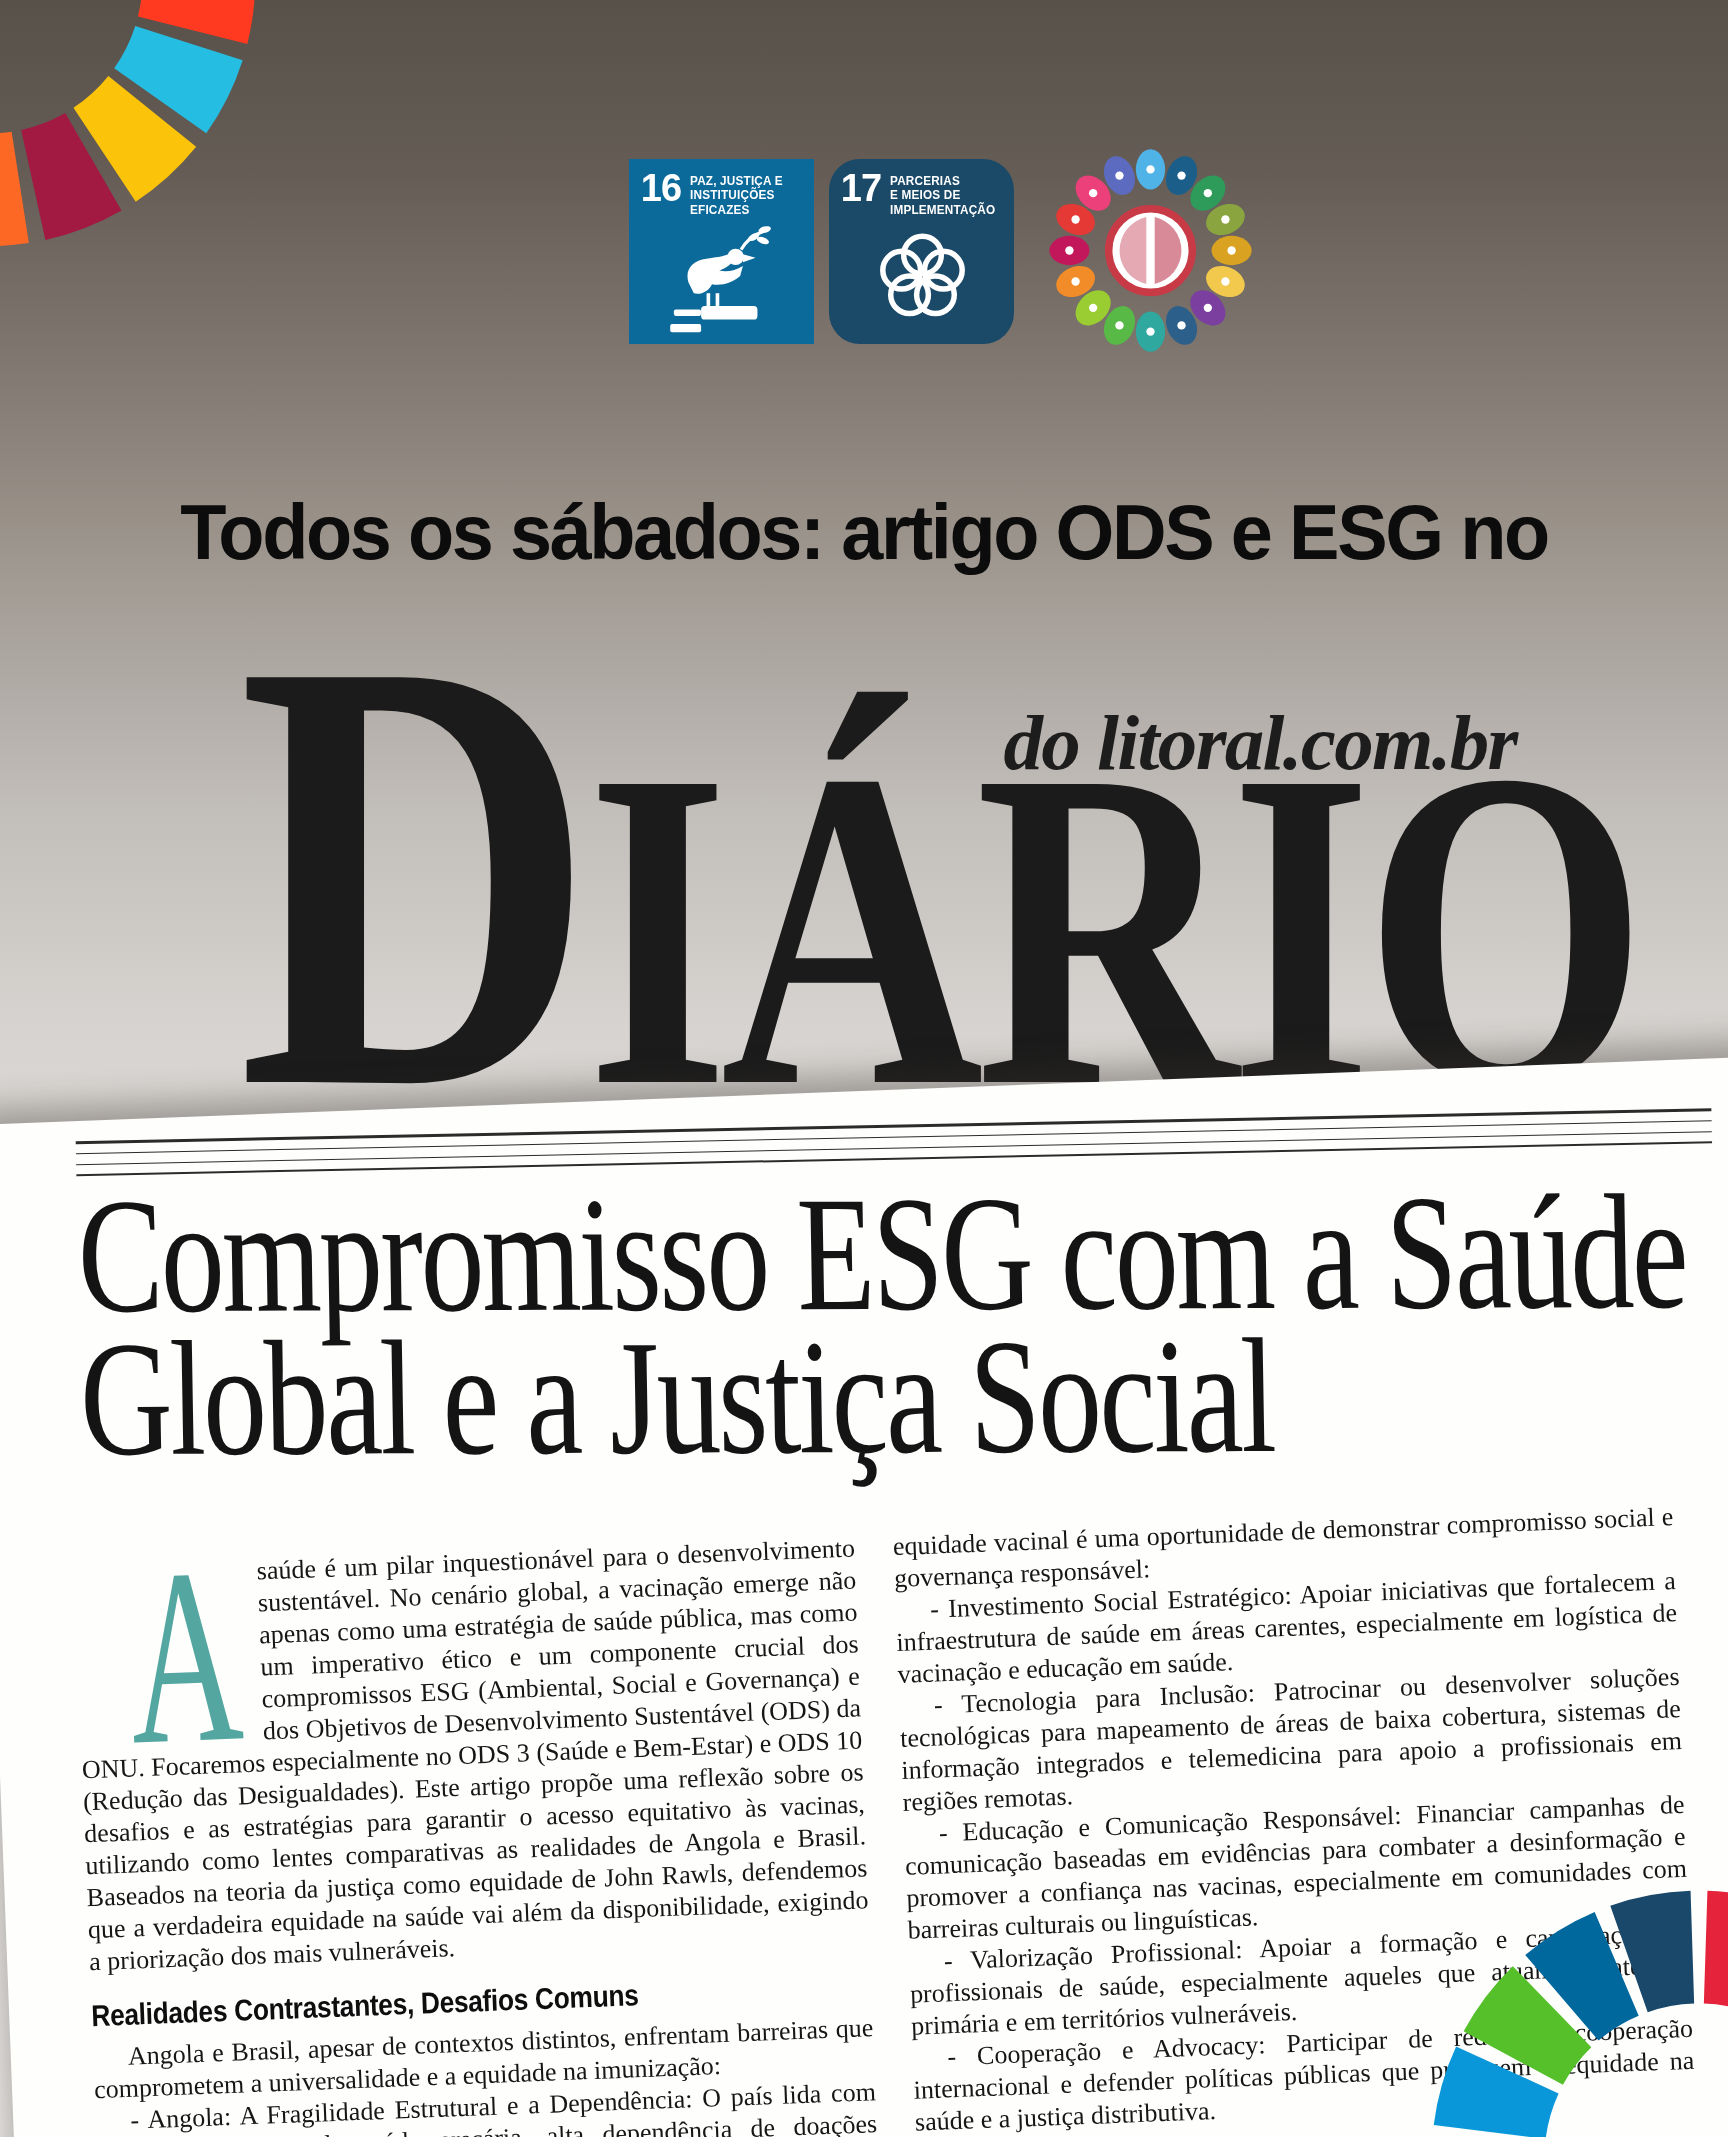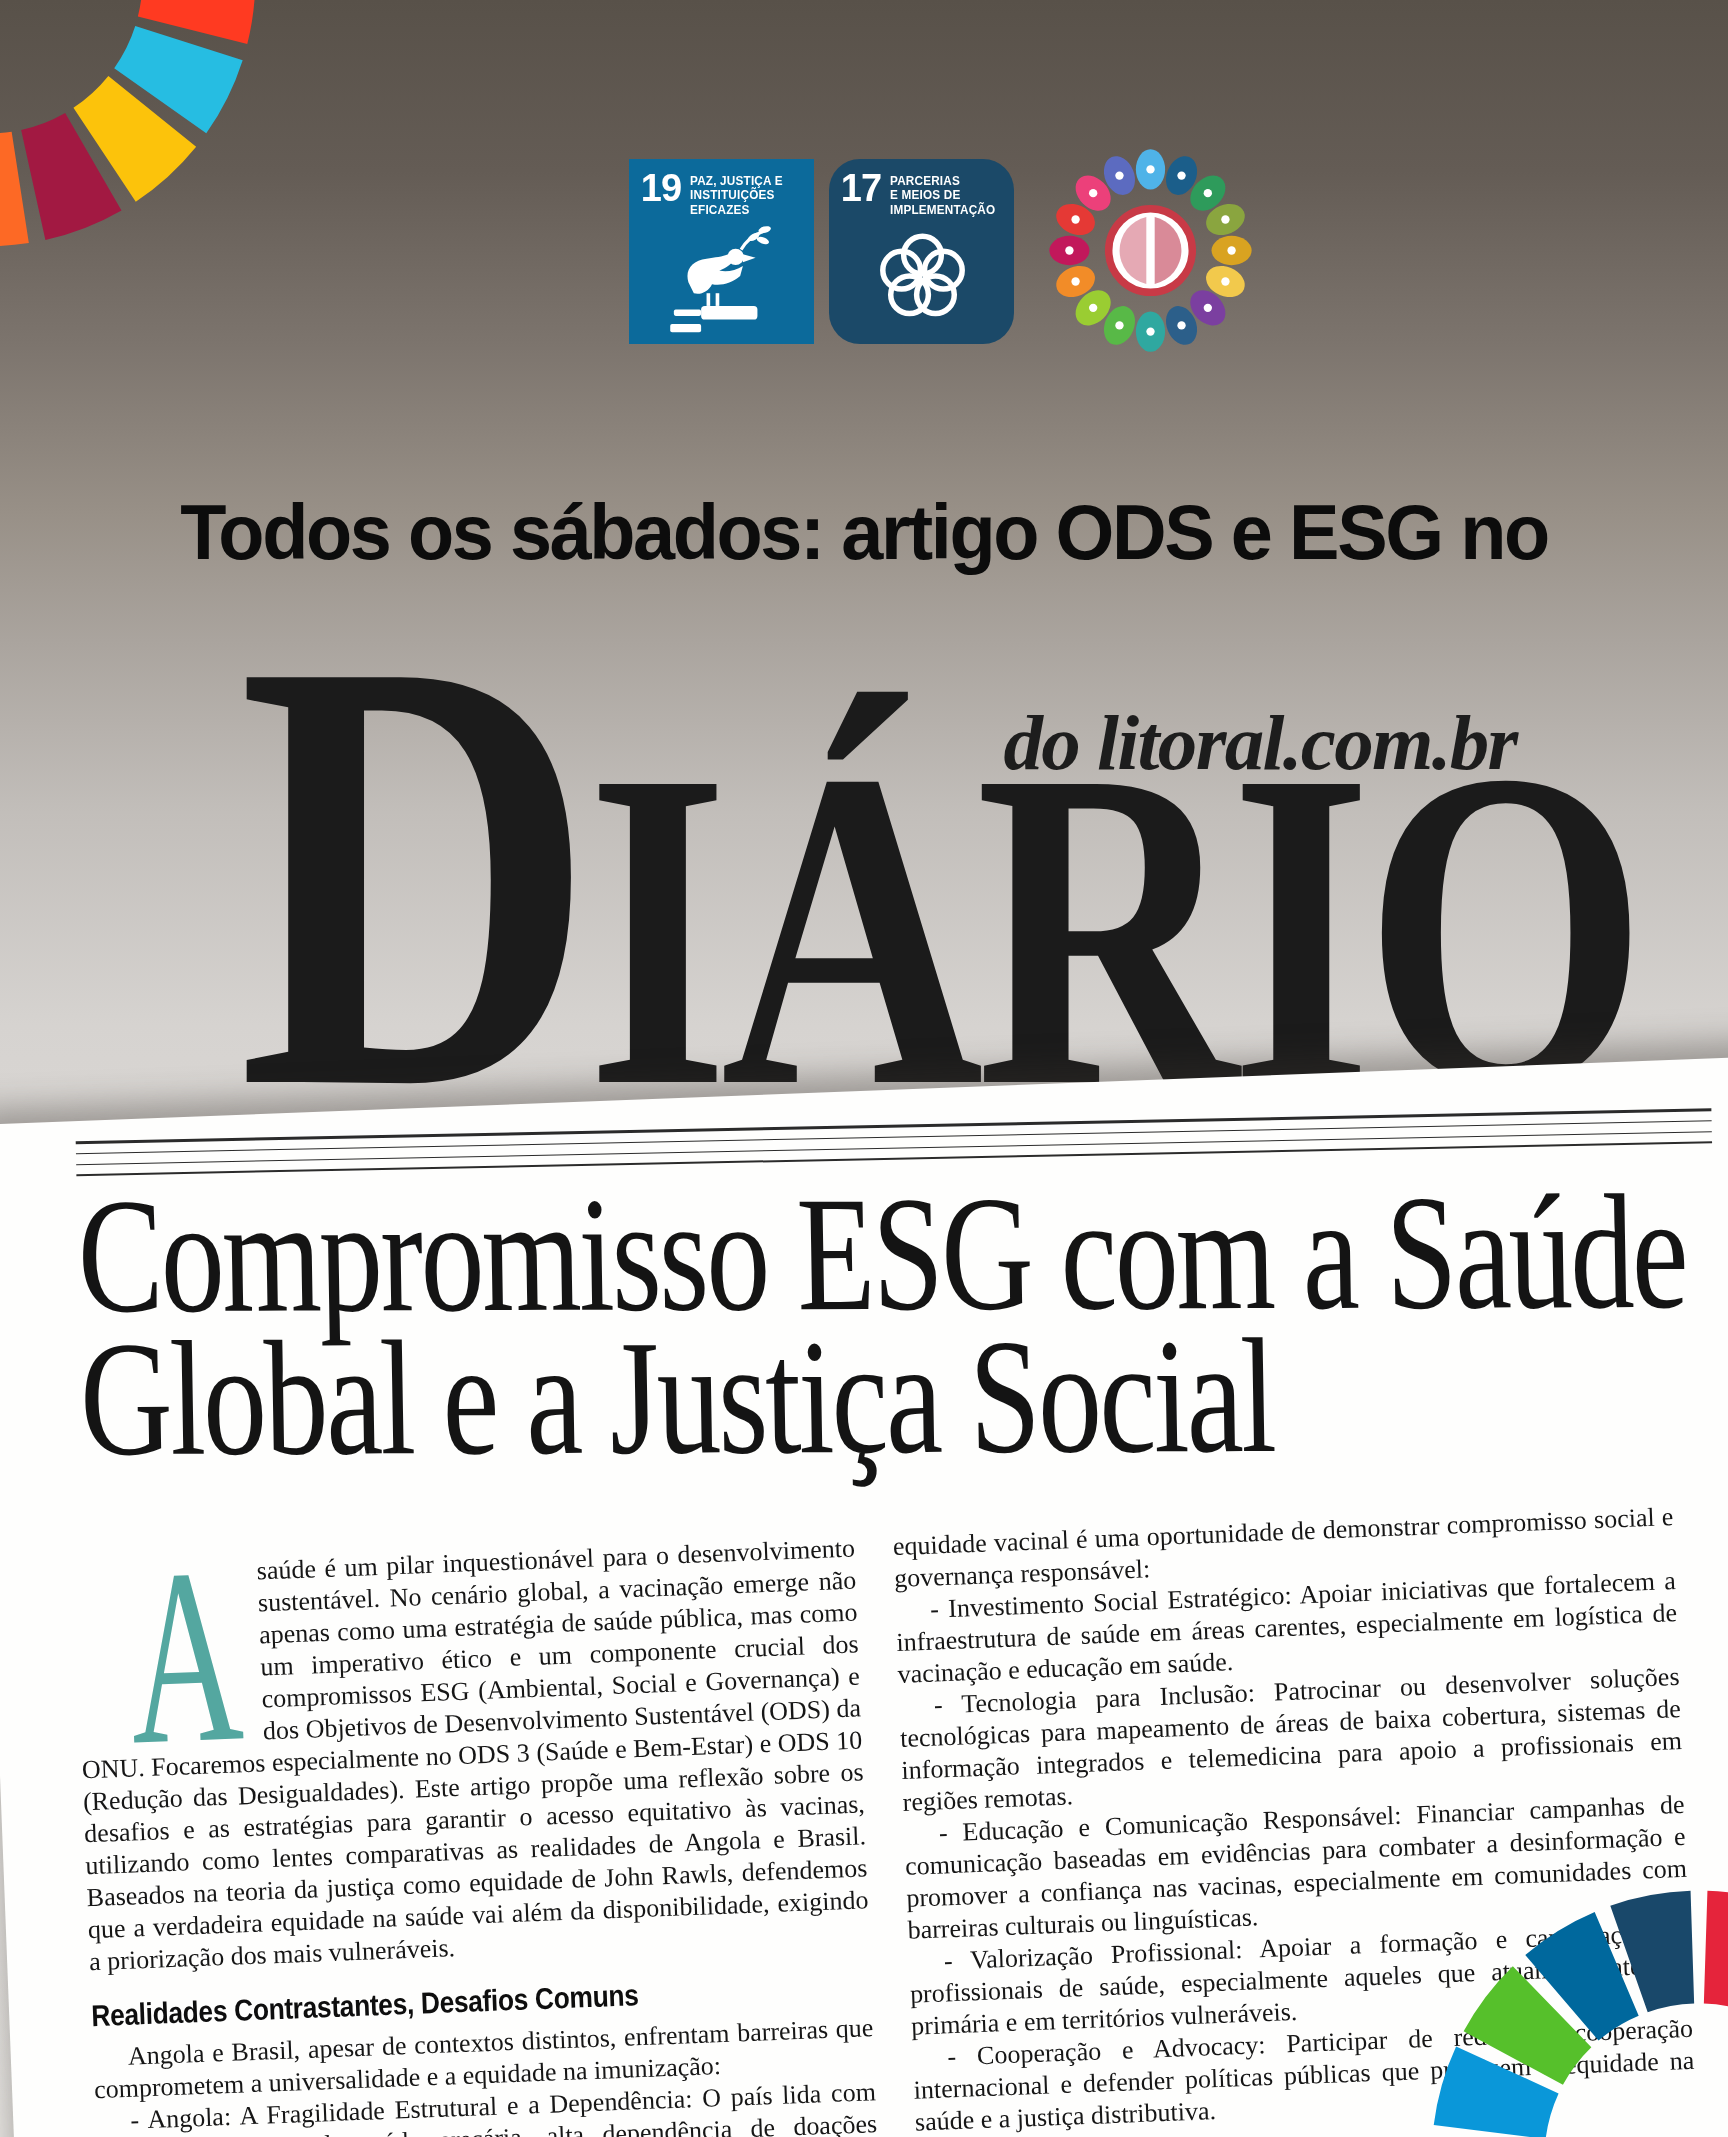"19" div.tile-number { text: 19 -> 16 }
